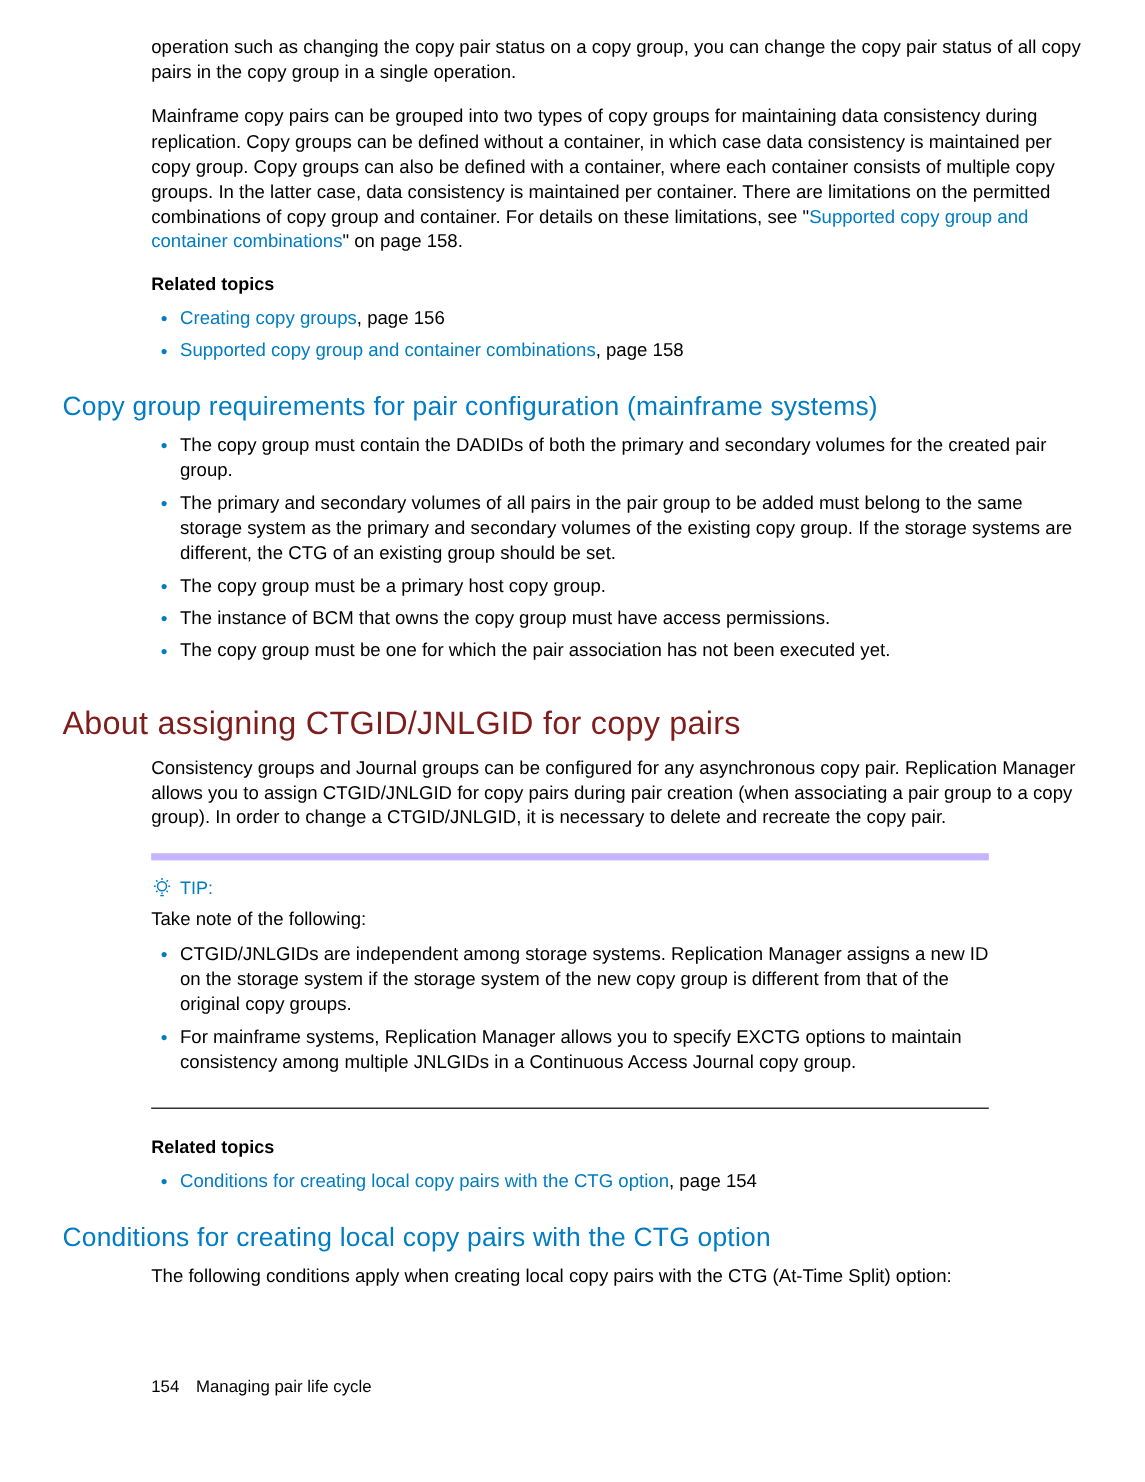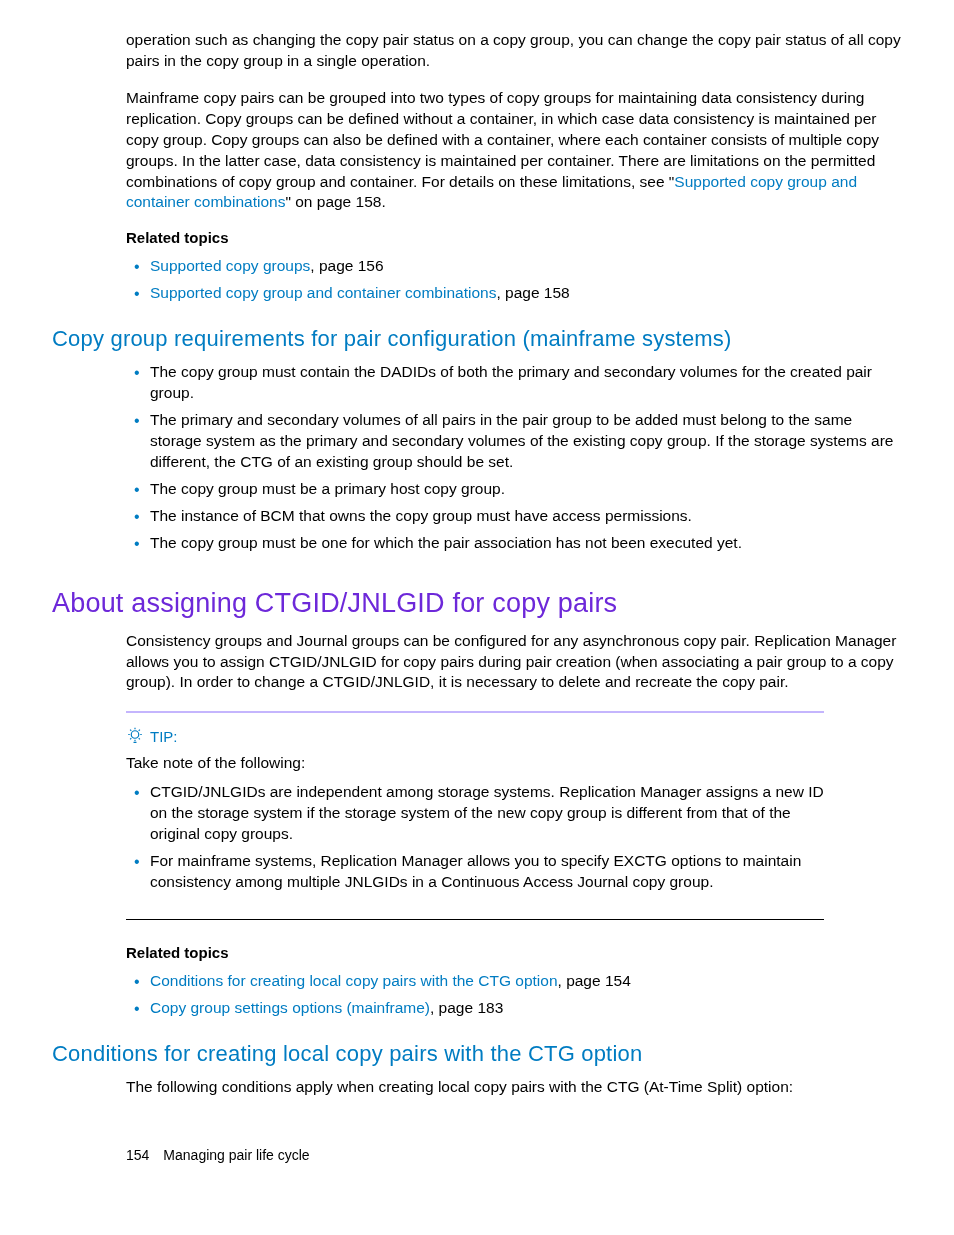"Supported copy groups" span.link { text: Supported -> Creating }
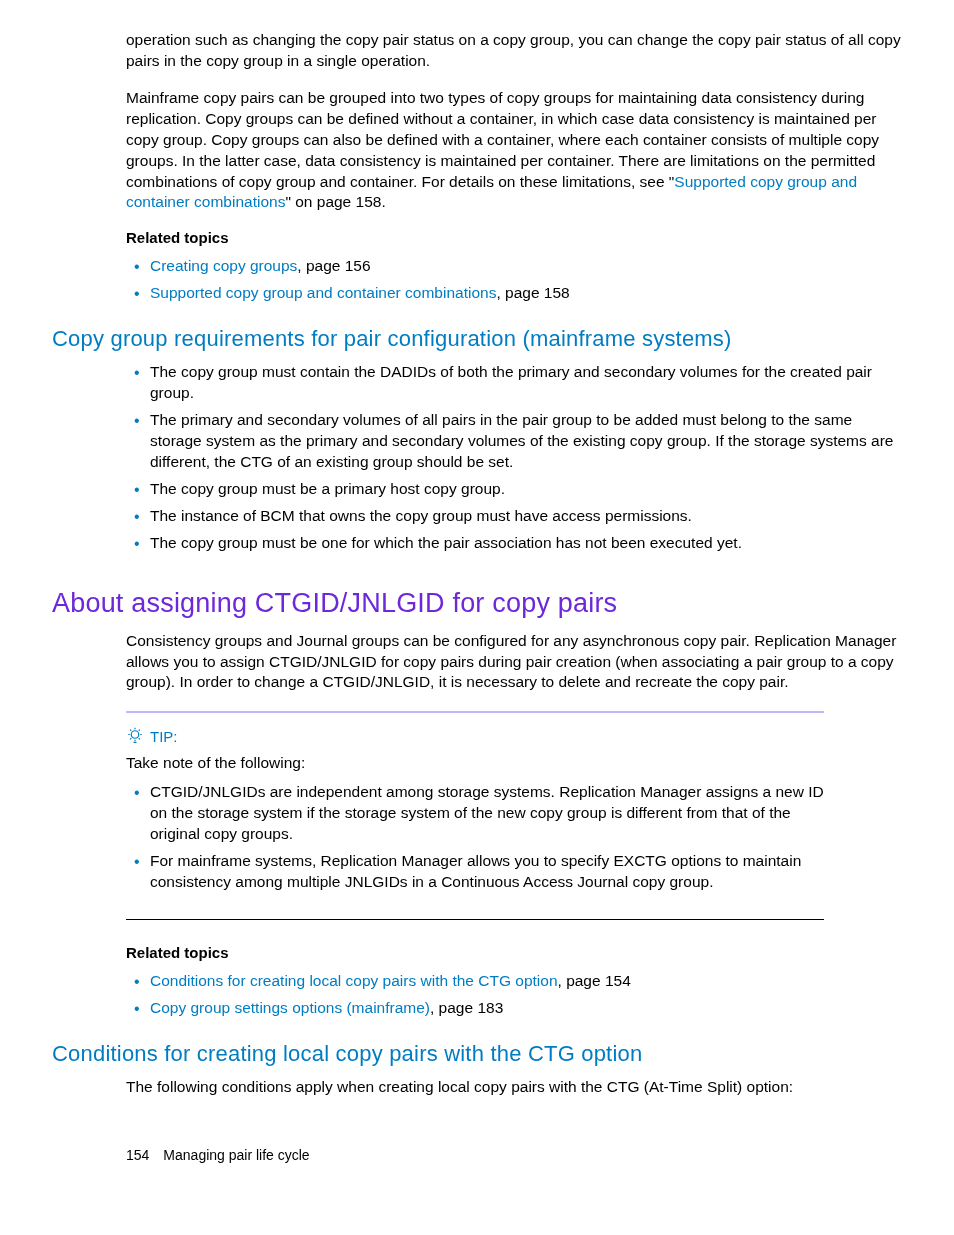"About assigning CTGID/JNLGID for copy" h2.section-main { color: #6d28d9 -> #7f1d1d }
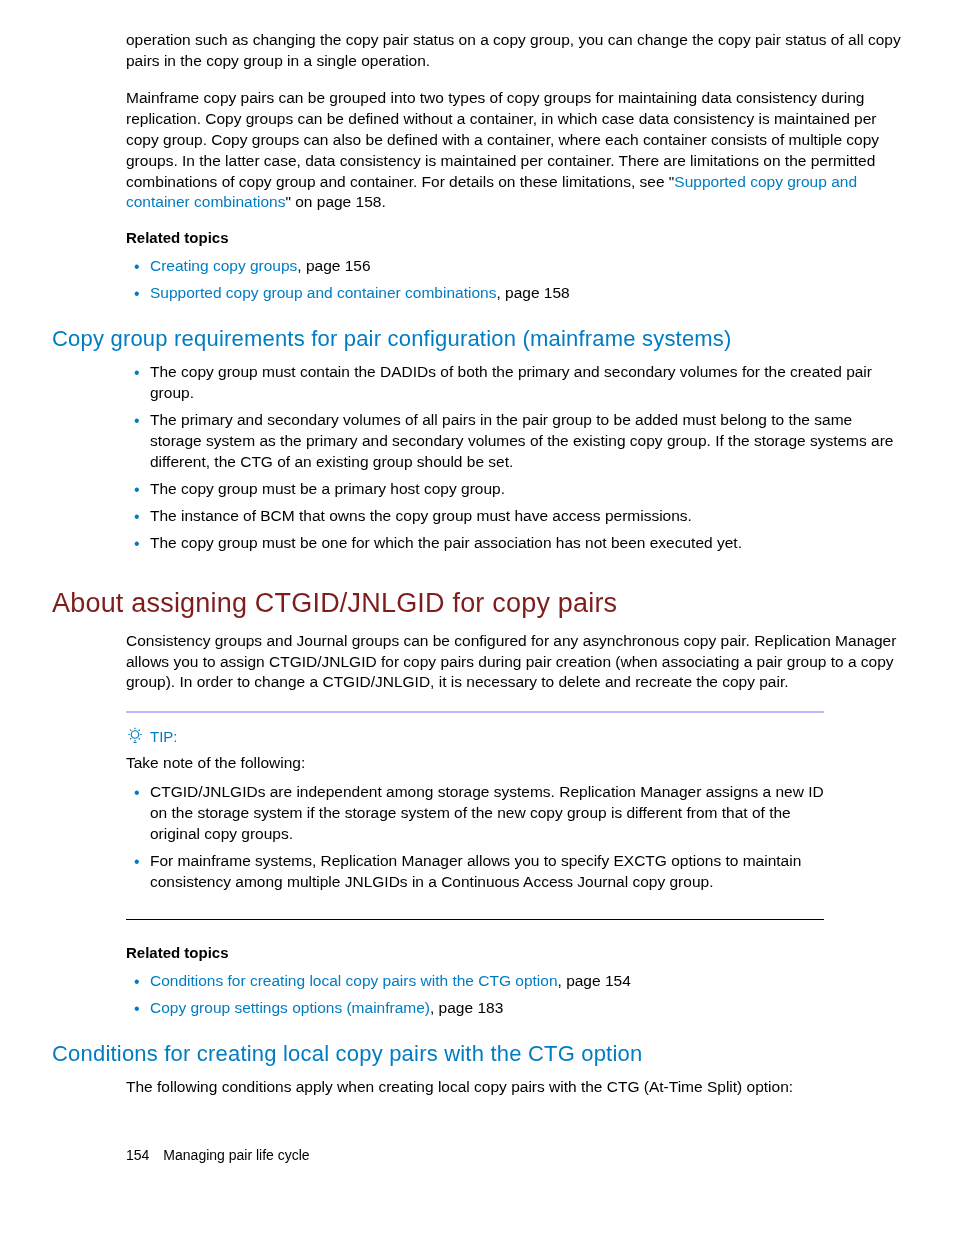"TIP:" .tip-block { border-top: 2px solid #c4b5fd -> 6px solid #c4b5fd }
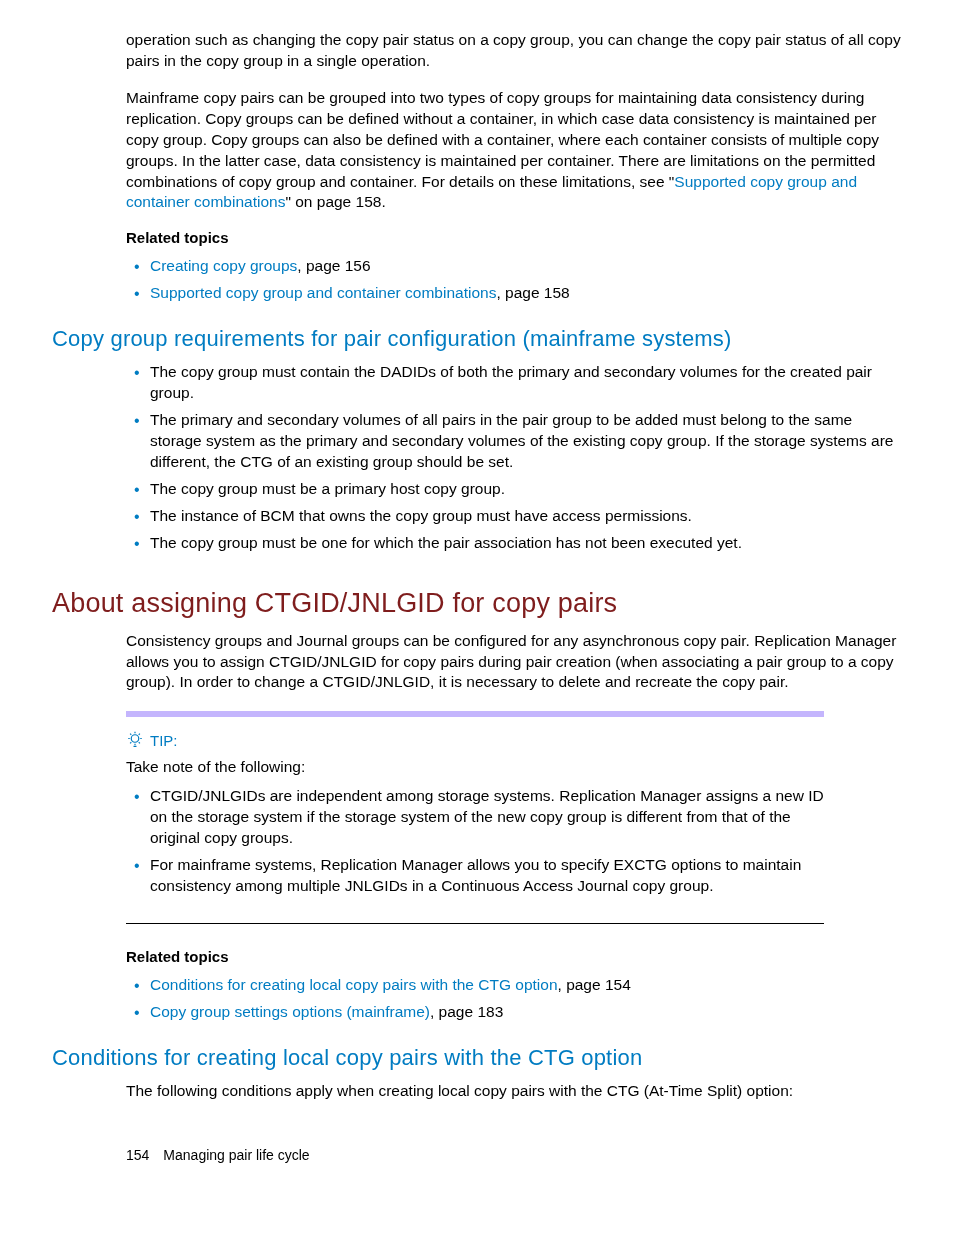"Copy group settings options (mainframe)," li { html: <li><span>Copy group settings options (mainframe)</span><span>, page 183</span></li> -> none }
